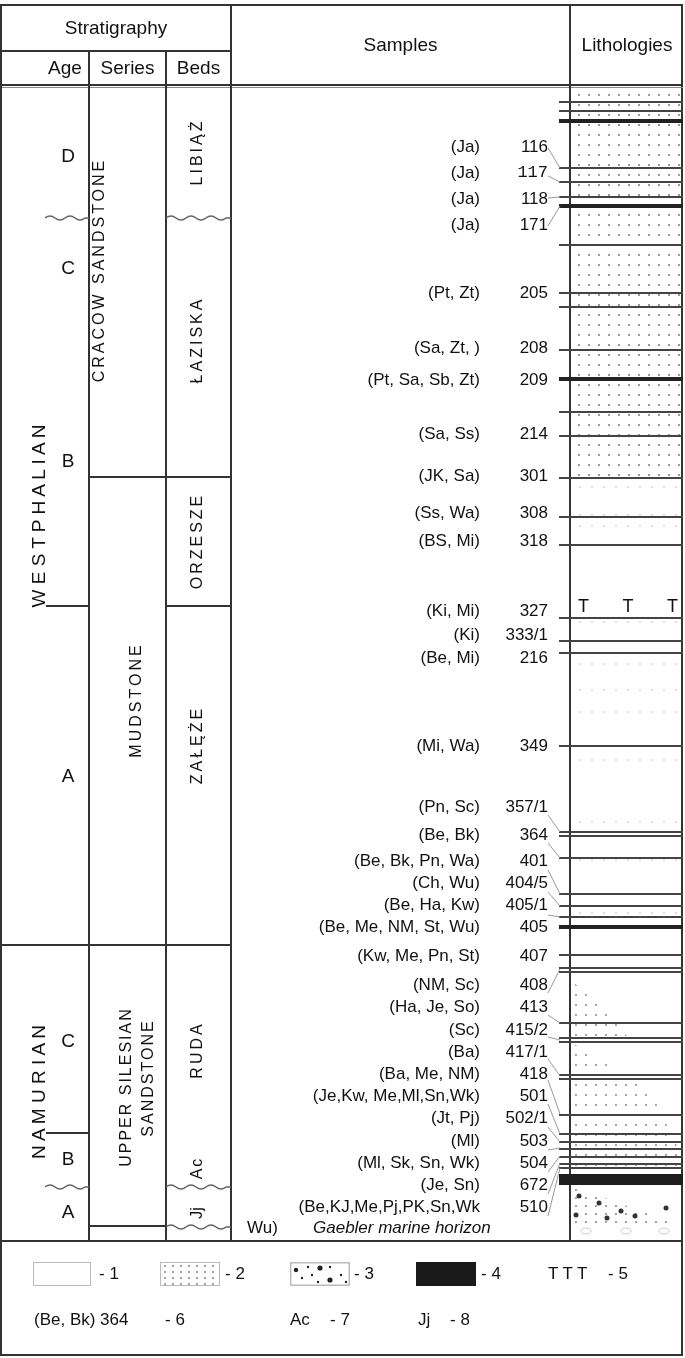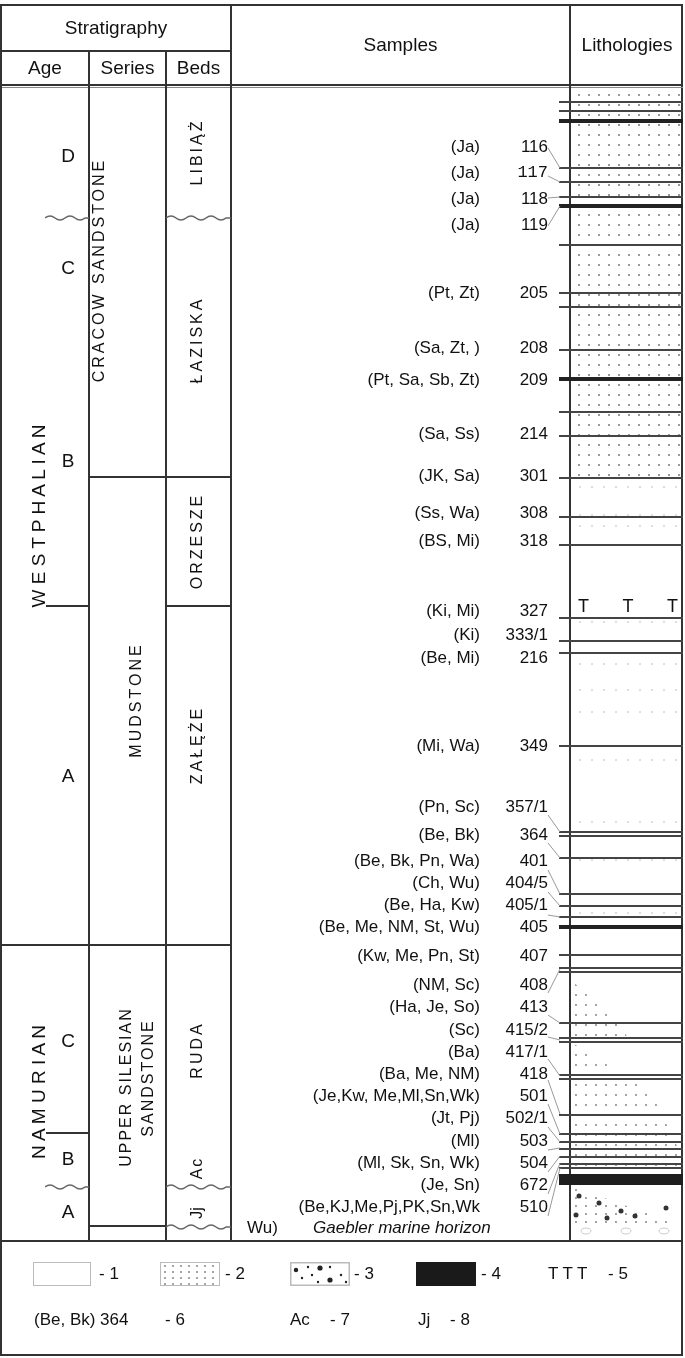"Age" div.hdr { padding-left: none -> 20px }
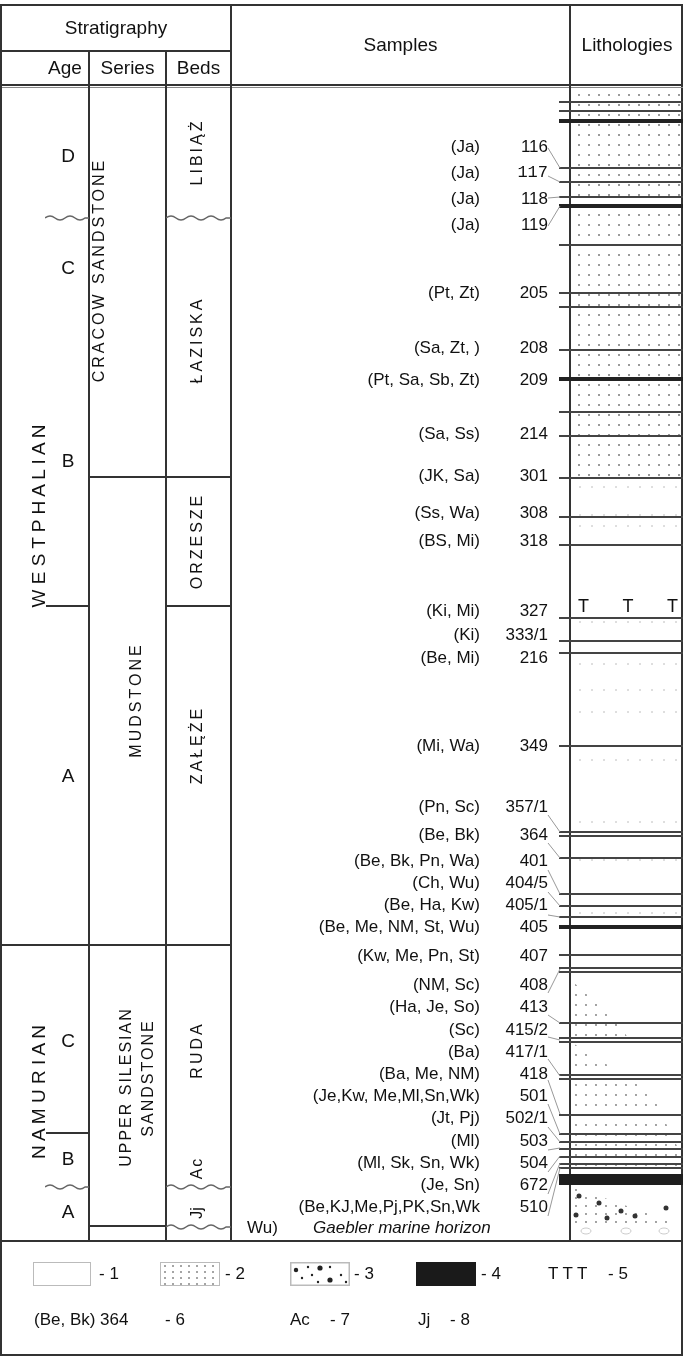"119" span.num { text: 119 -> 171 }
